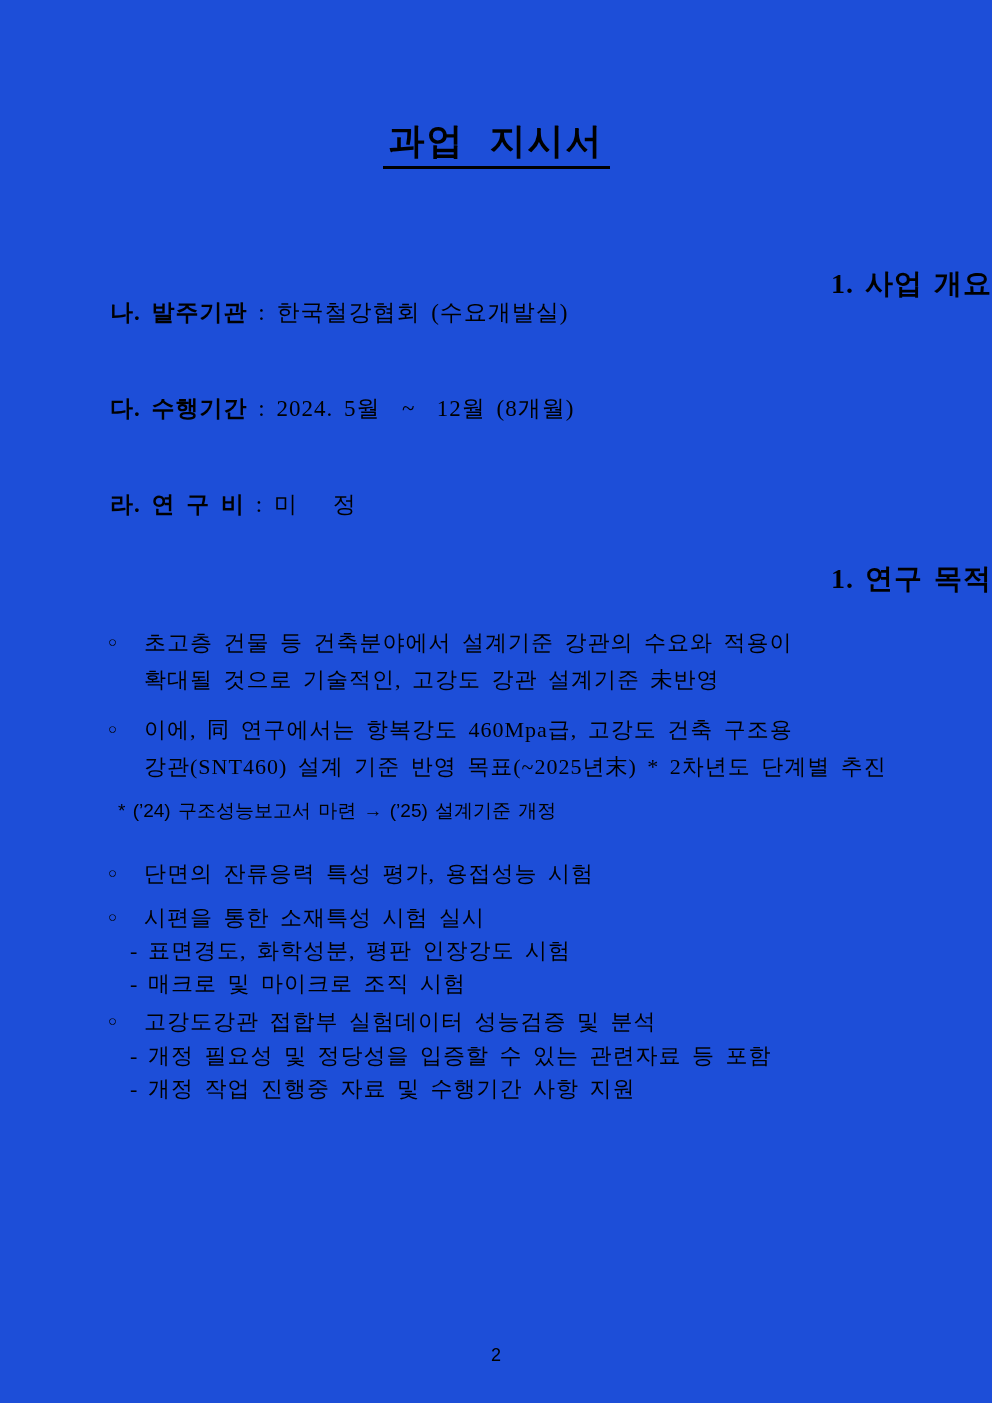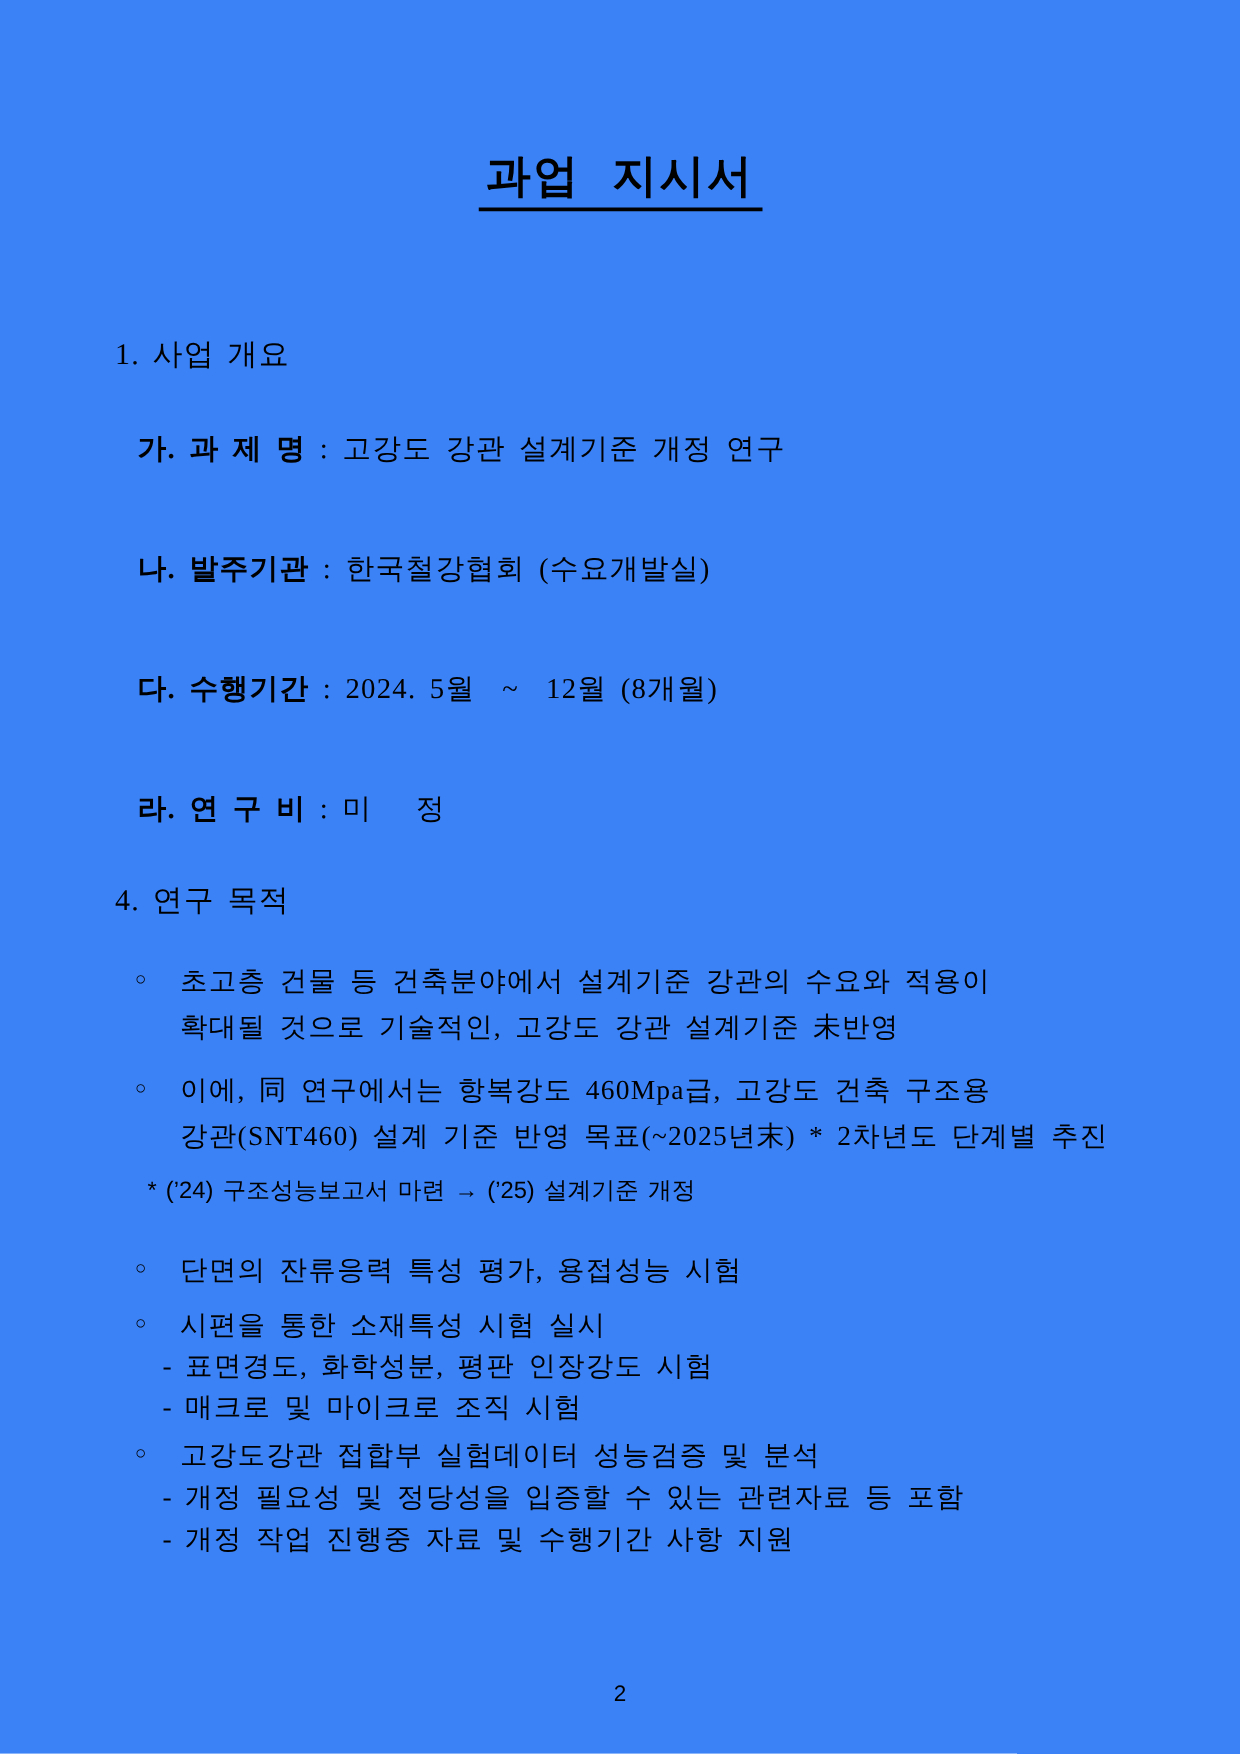"과업 지시서" .page { background: #3b82f6 -> #1d4ed8 }
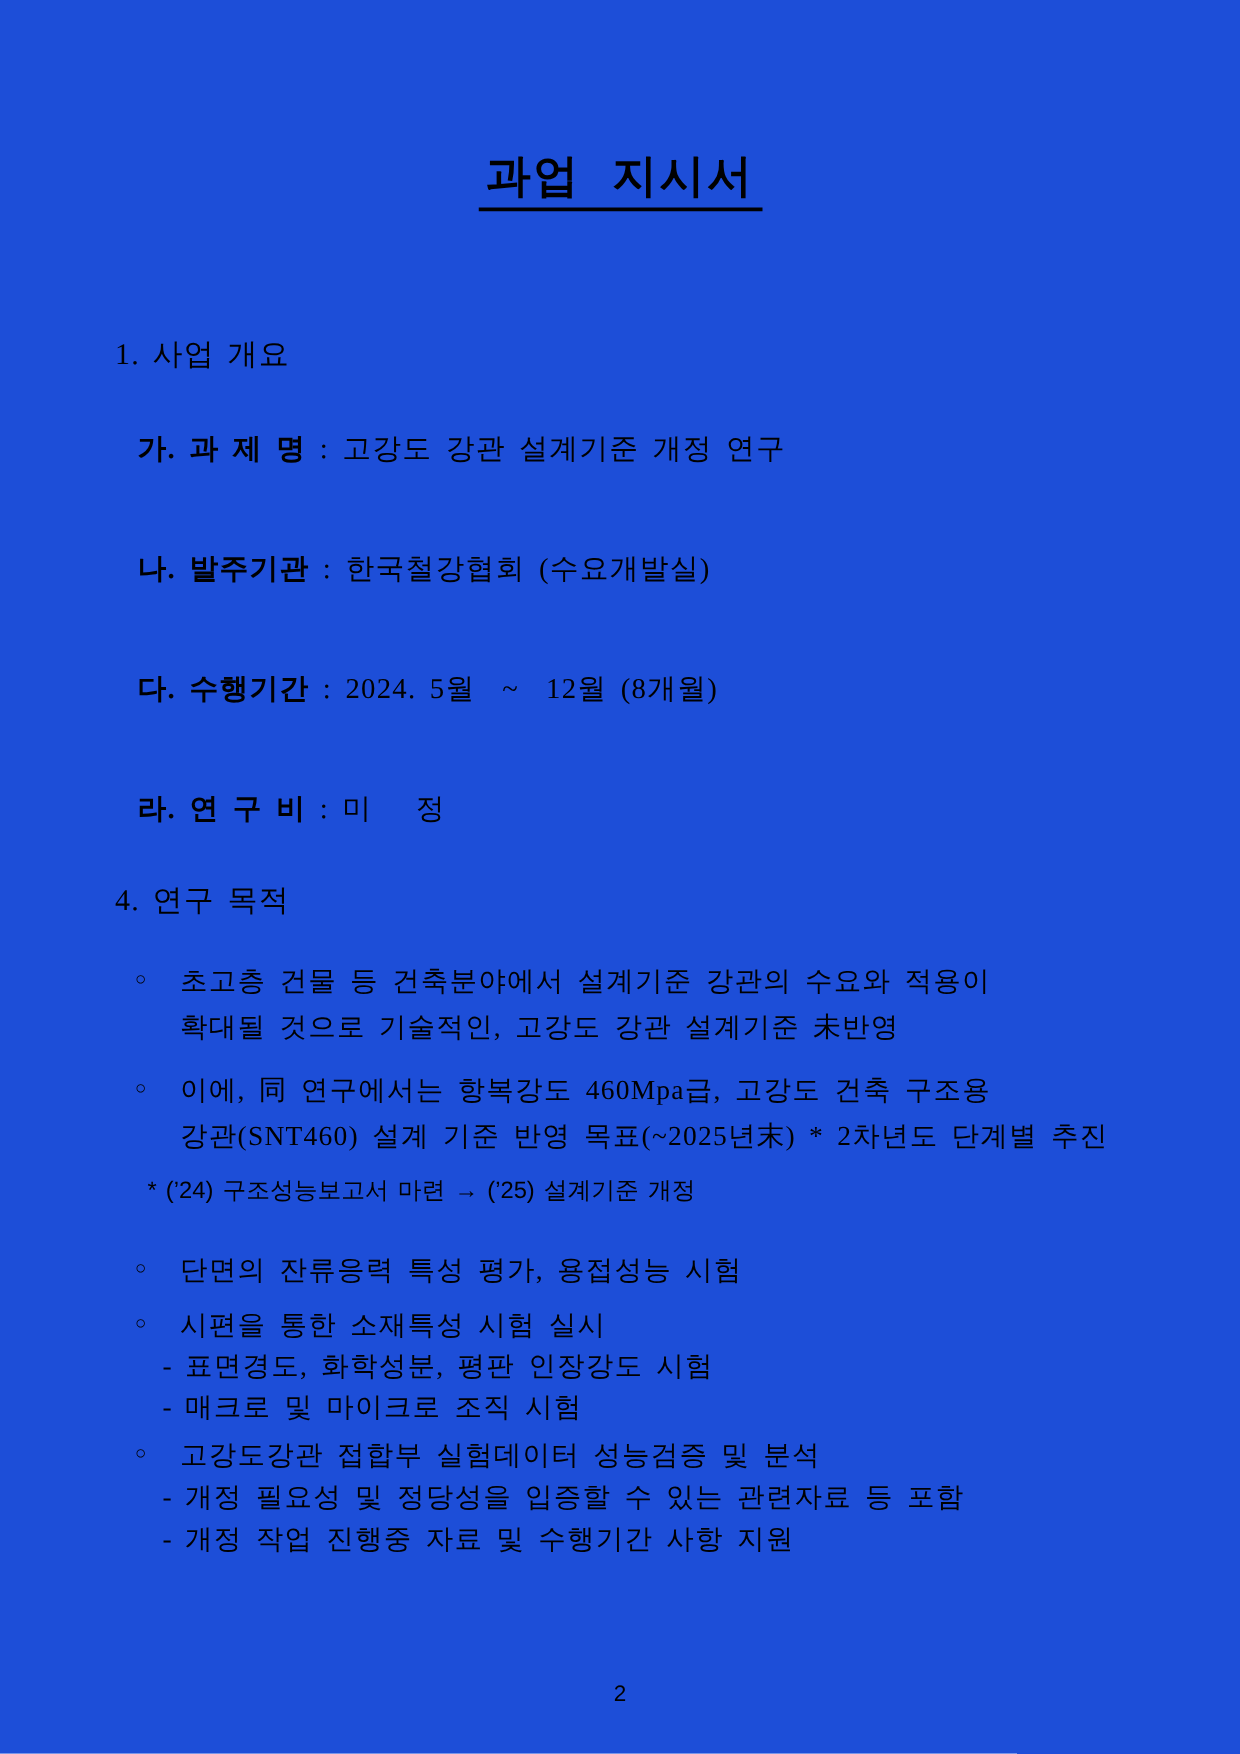"1. 사업 개요" .sec-heading { font-size: 24px -> 28px; font-weight: normal -> bold; text-align: none -> right }
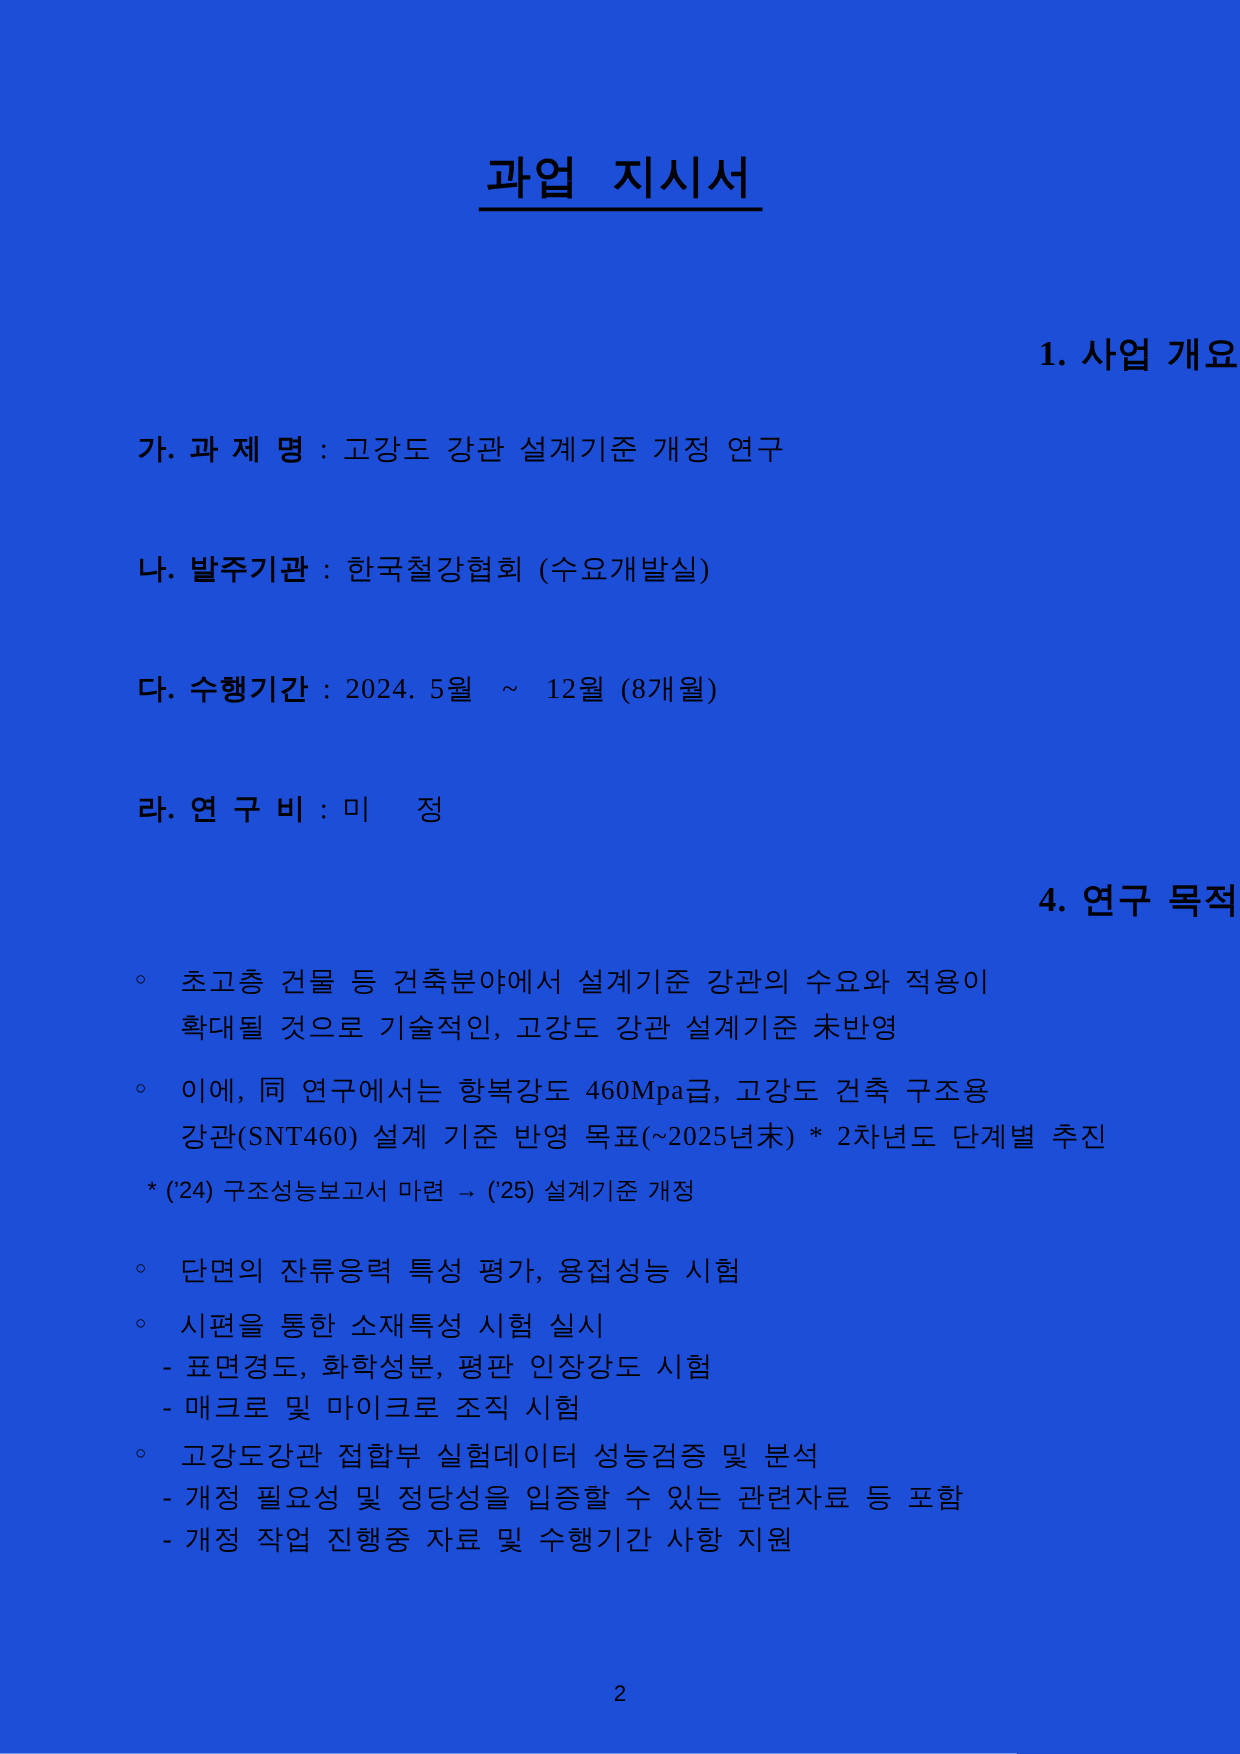"가. 과 제 명 :" div.kv-item { html: <div> <span>가. 과 제 명</span><span> : </span><span>고강도 강관 설계기준 개정 연구</span> </div> -> none }
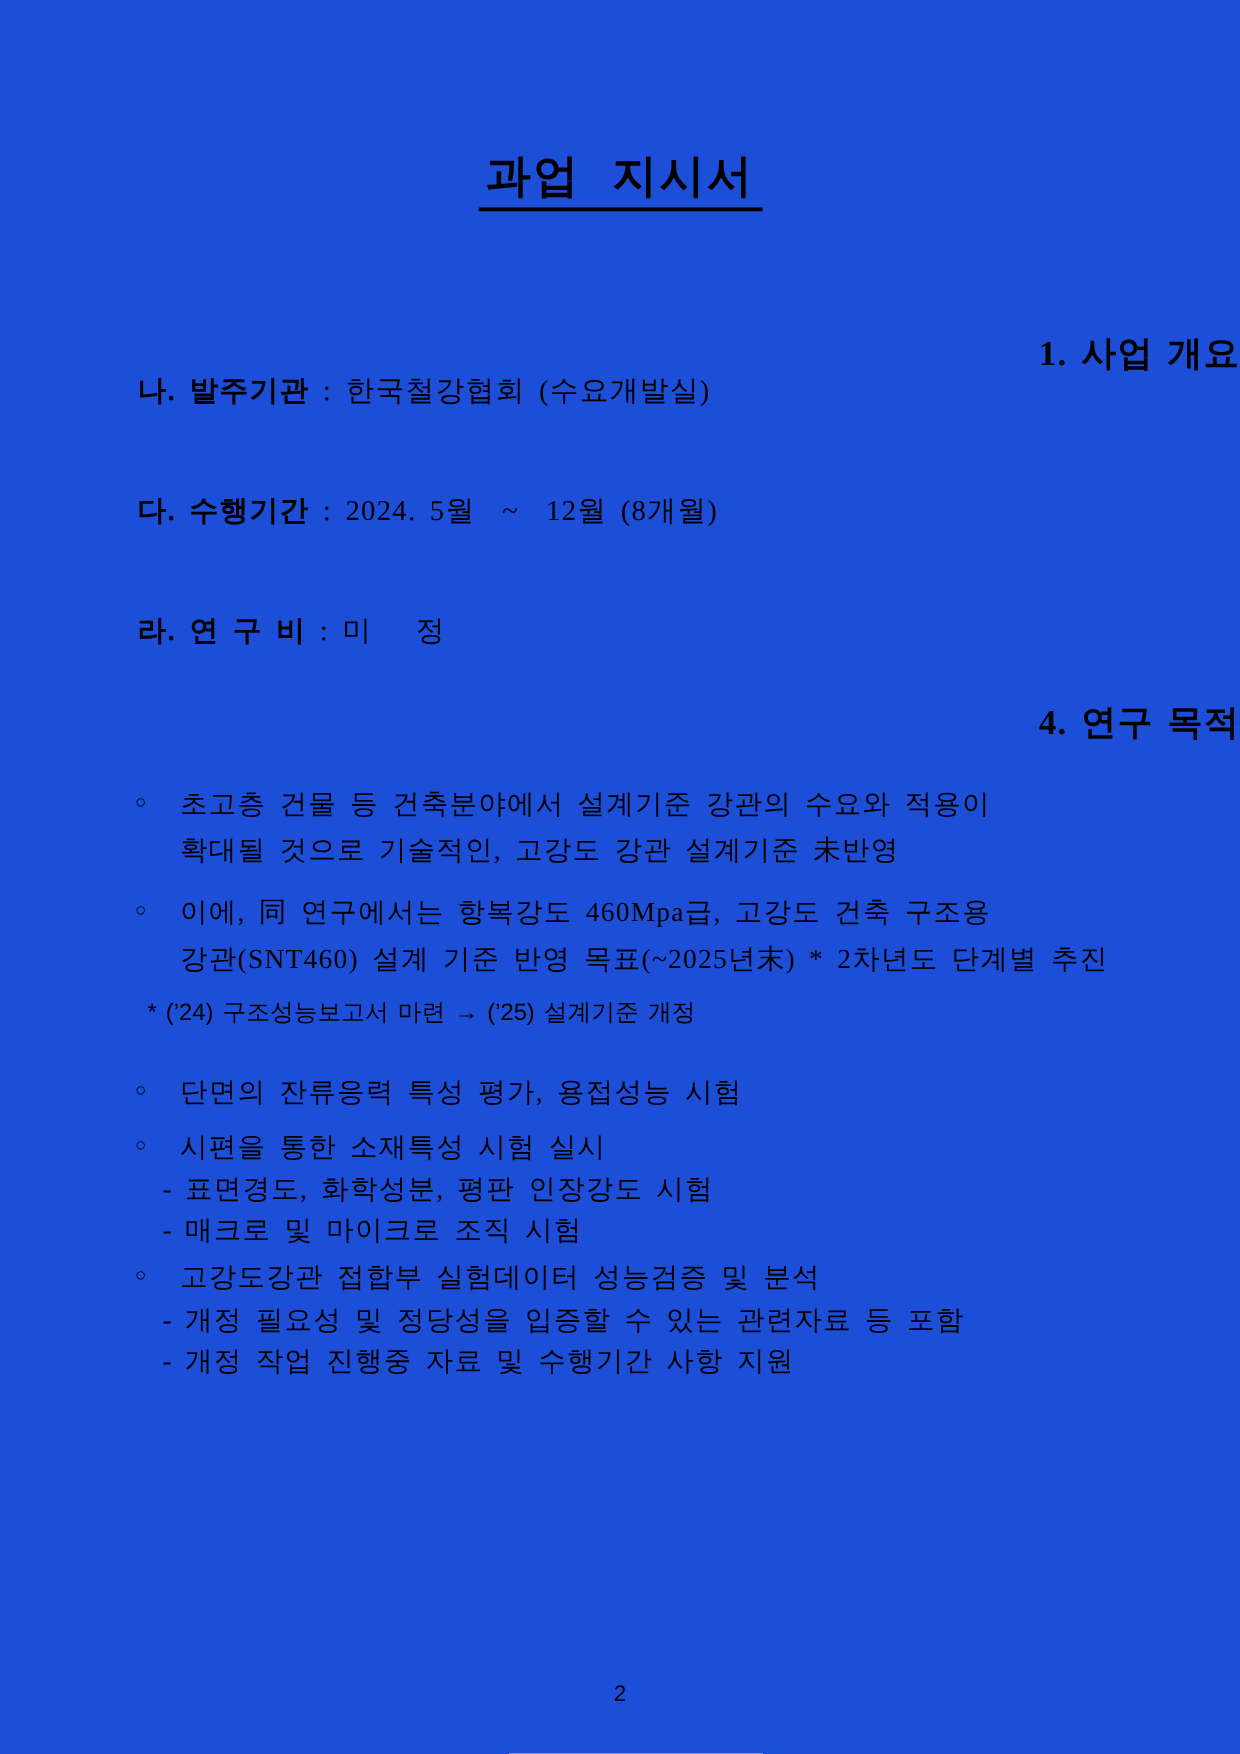"4. 연구 목적" h2.sec-heading { text: 4 -> 1 }
